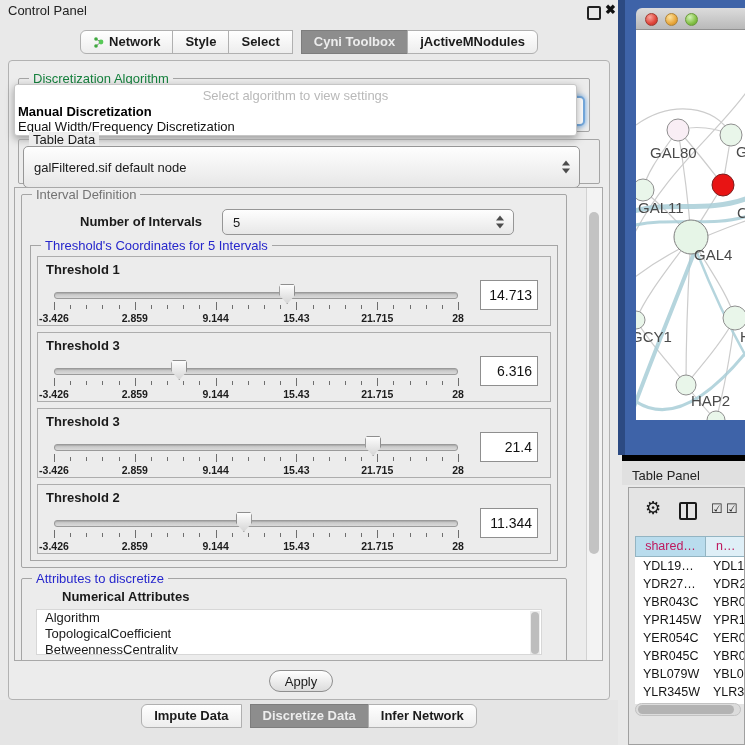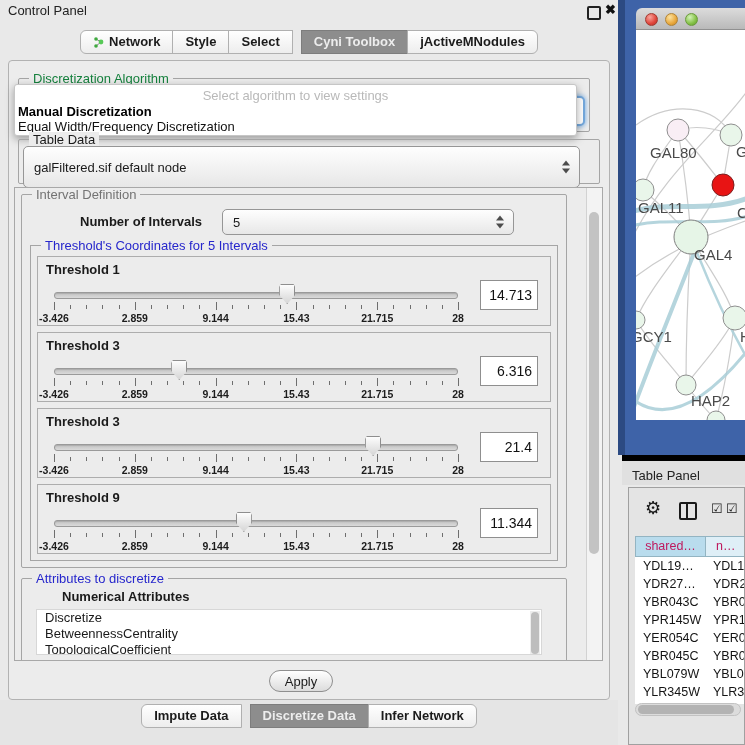"Threshold 9" div.thr-label { text: 9 -> 2 }
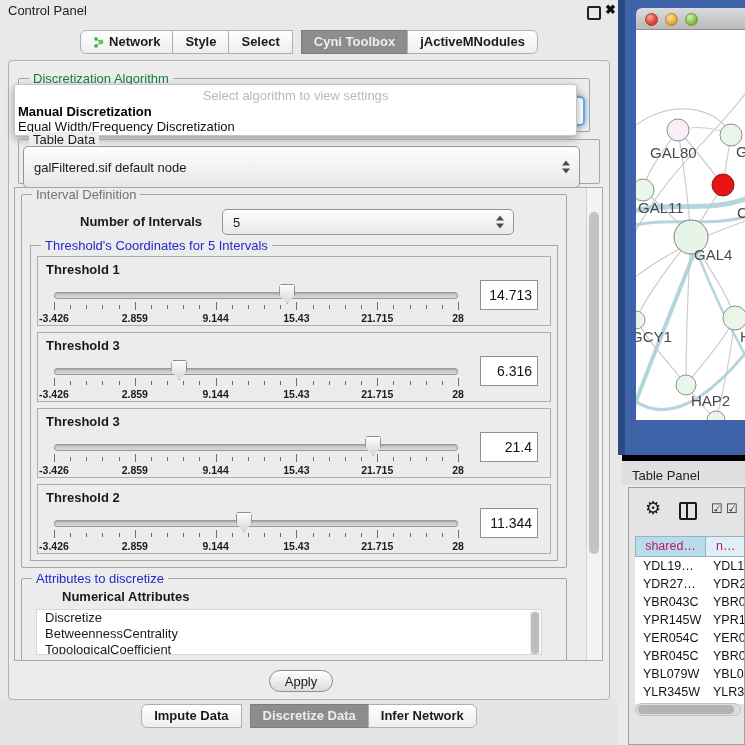"Discretize" div.attr-item { text: Discretize -> Algorithm }
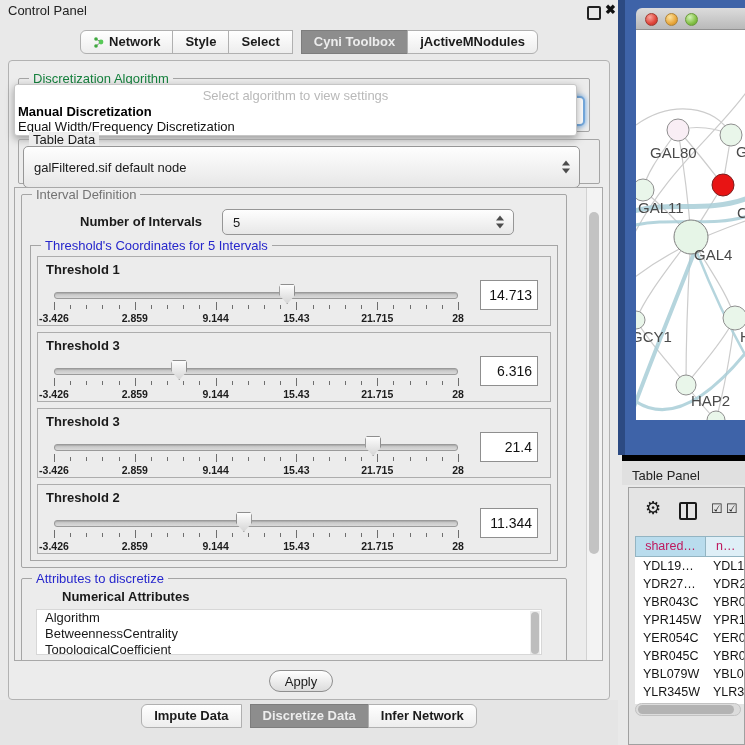"BetweennessCentrality" div.attr-item { order: before "TopologicalCoefficient" -> after "TopologicalCoefficient" }
